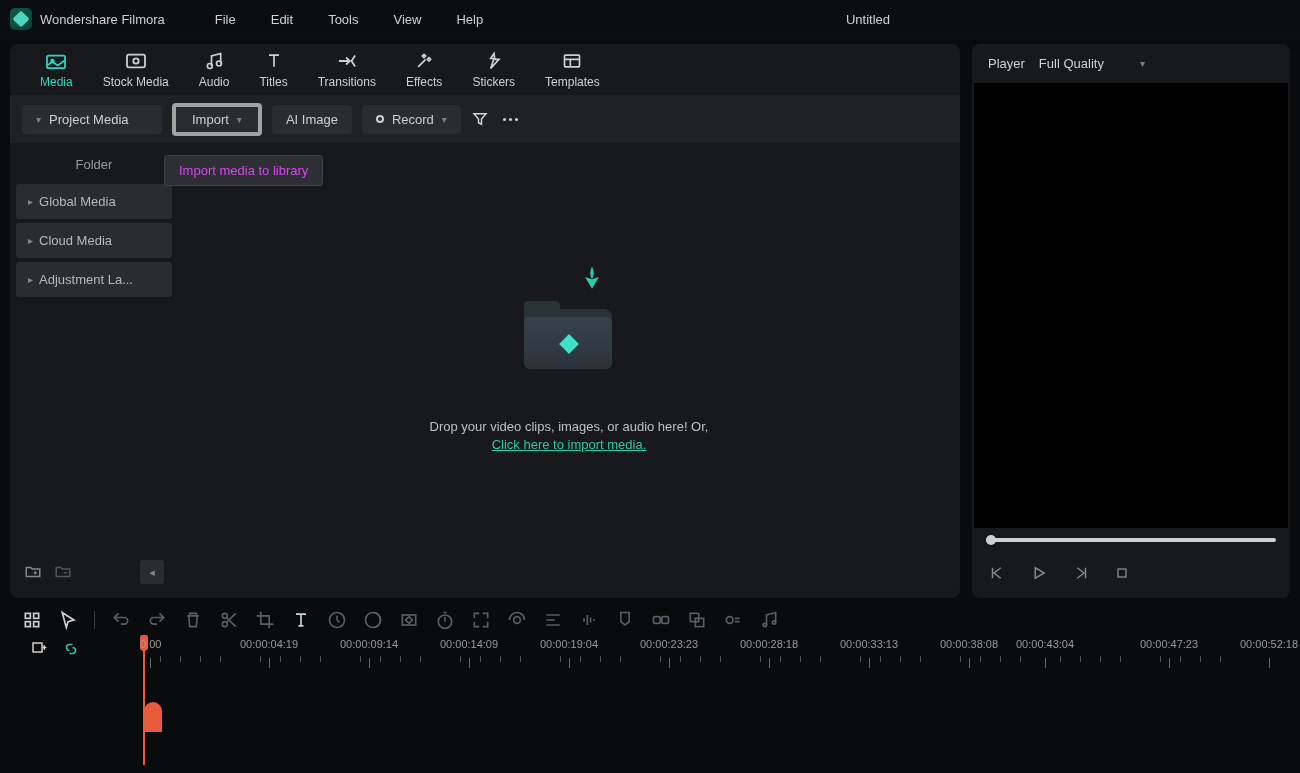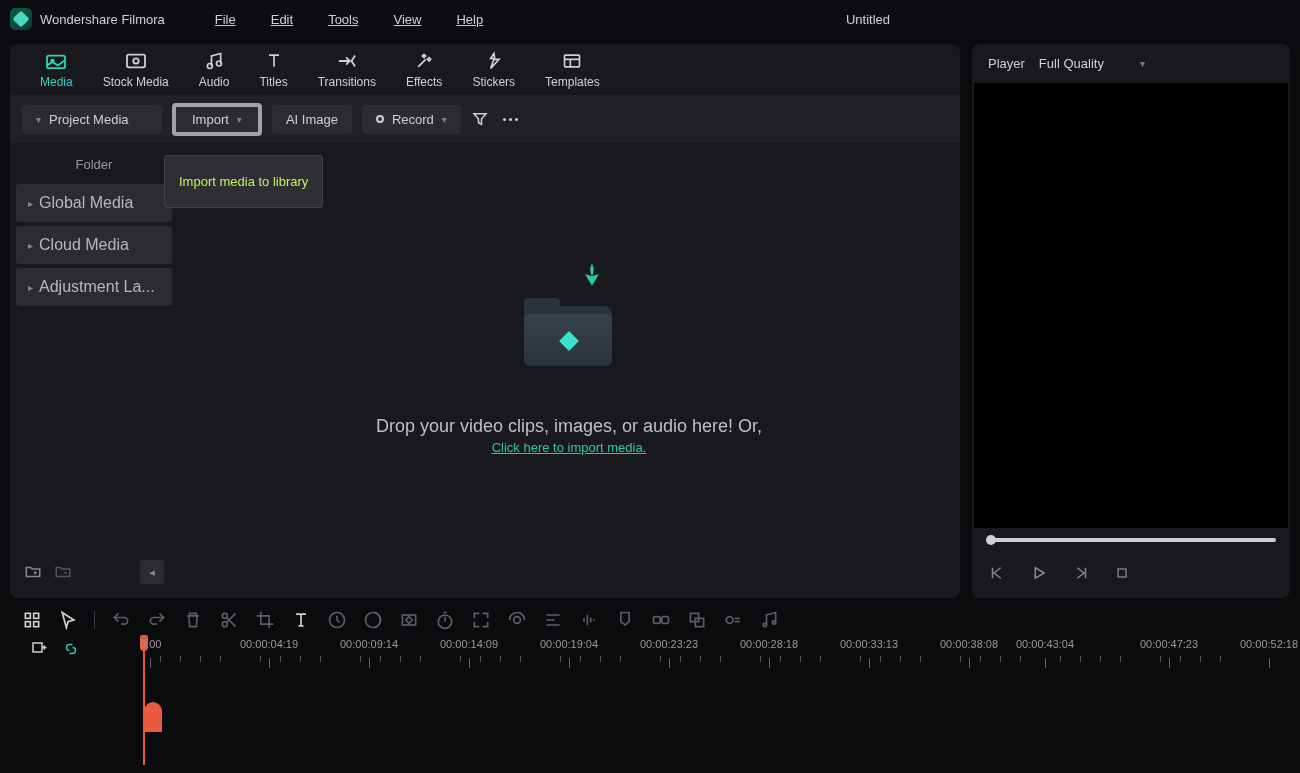"File" .menu-items { text-decoration: underline -> none }
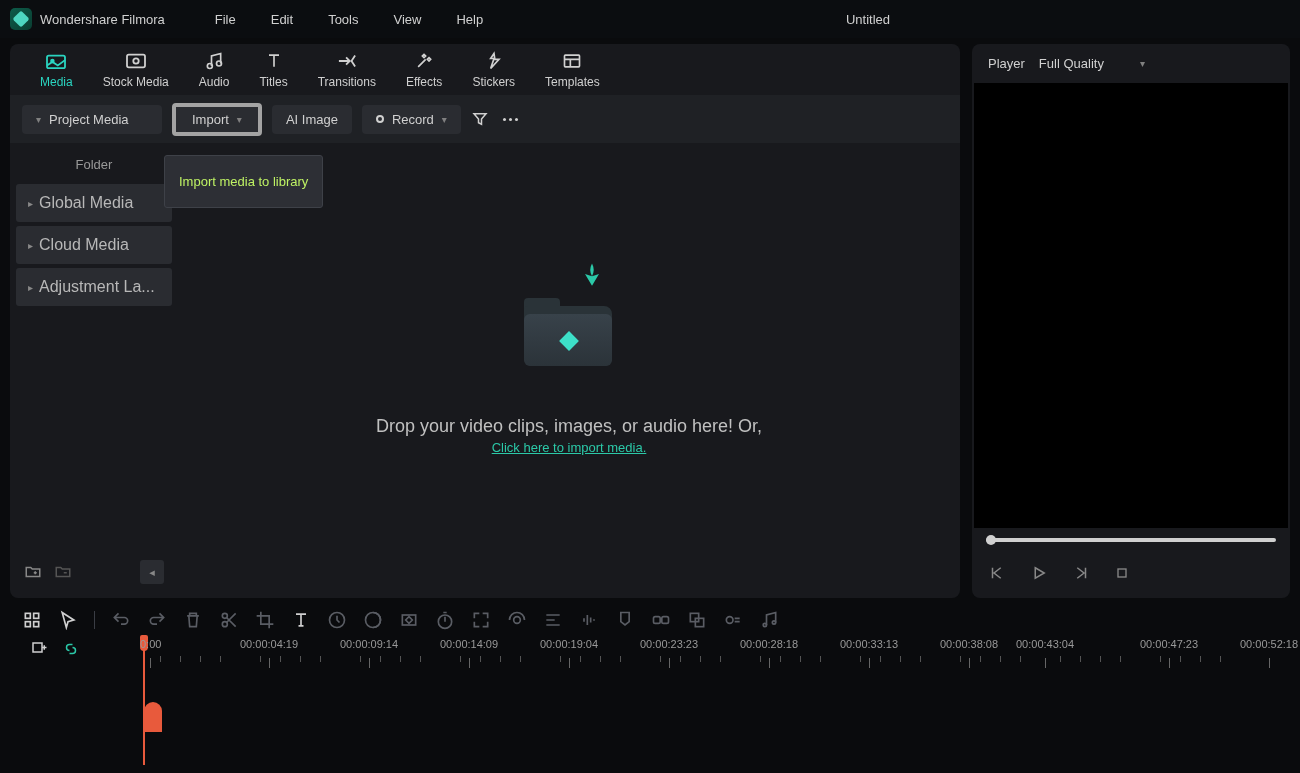"Import media to library" .tooltip { color: #bef264 -> #d946ef; padding: 18px 14px -> 7px 14px }
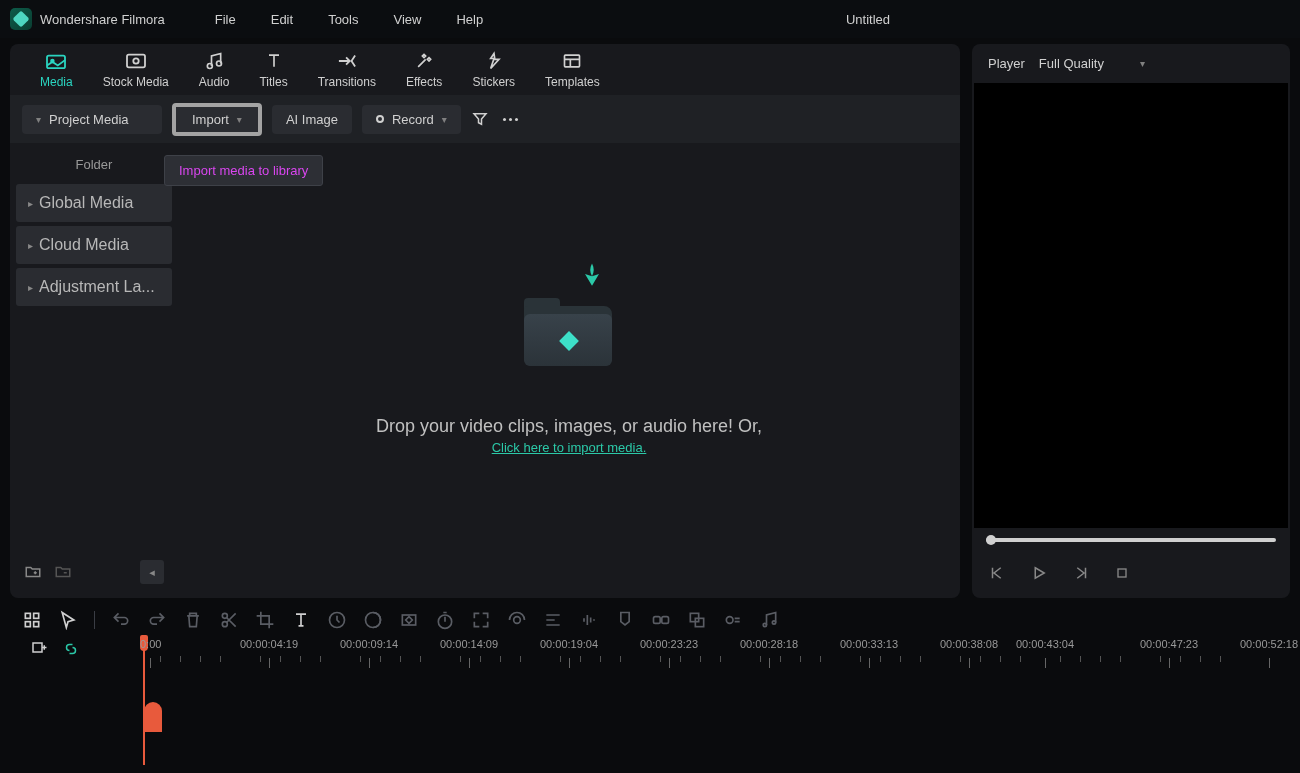"Global Media" .sidebar-item { font-size: 16px -> 13px }
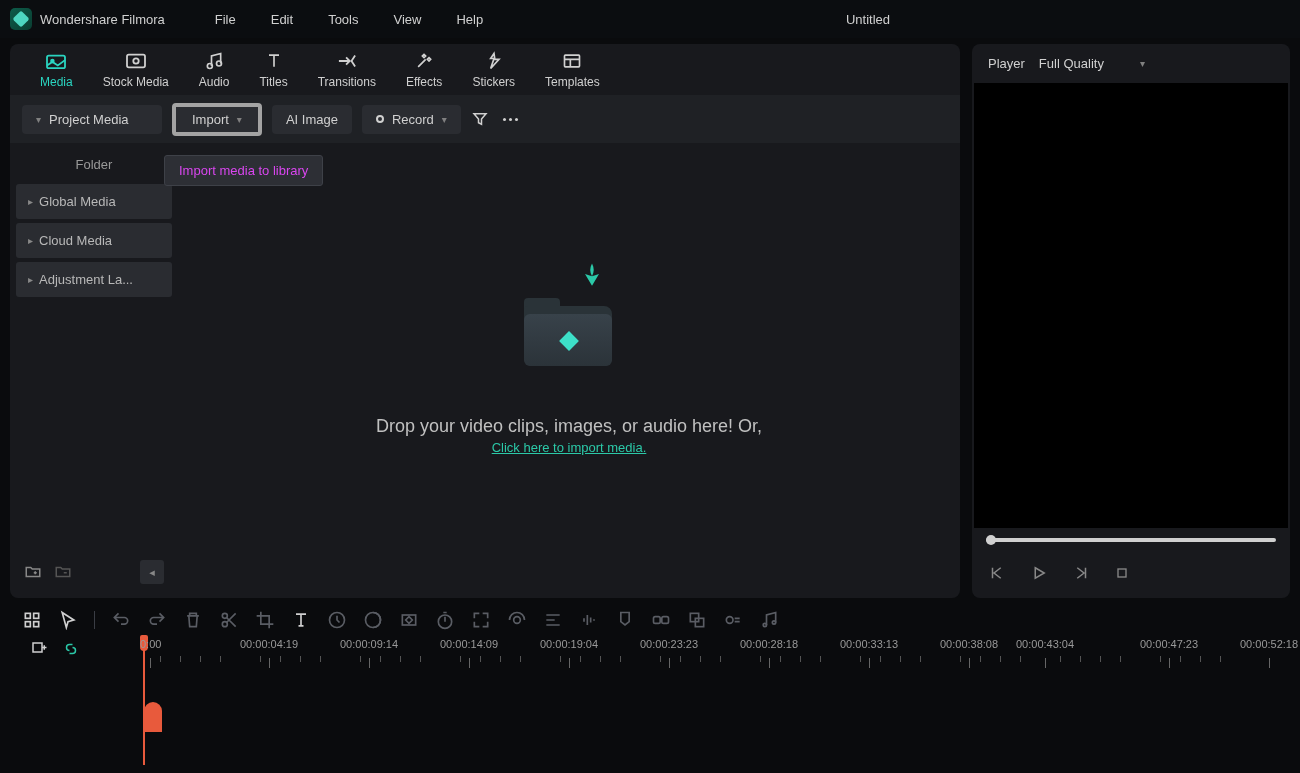"Drop your video clips, images," .drop-text { font-size: 18px -> 13px }
